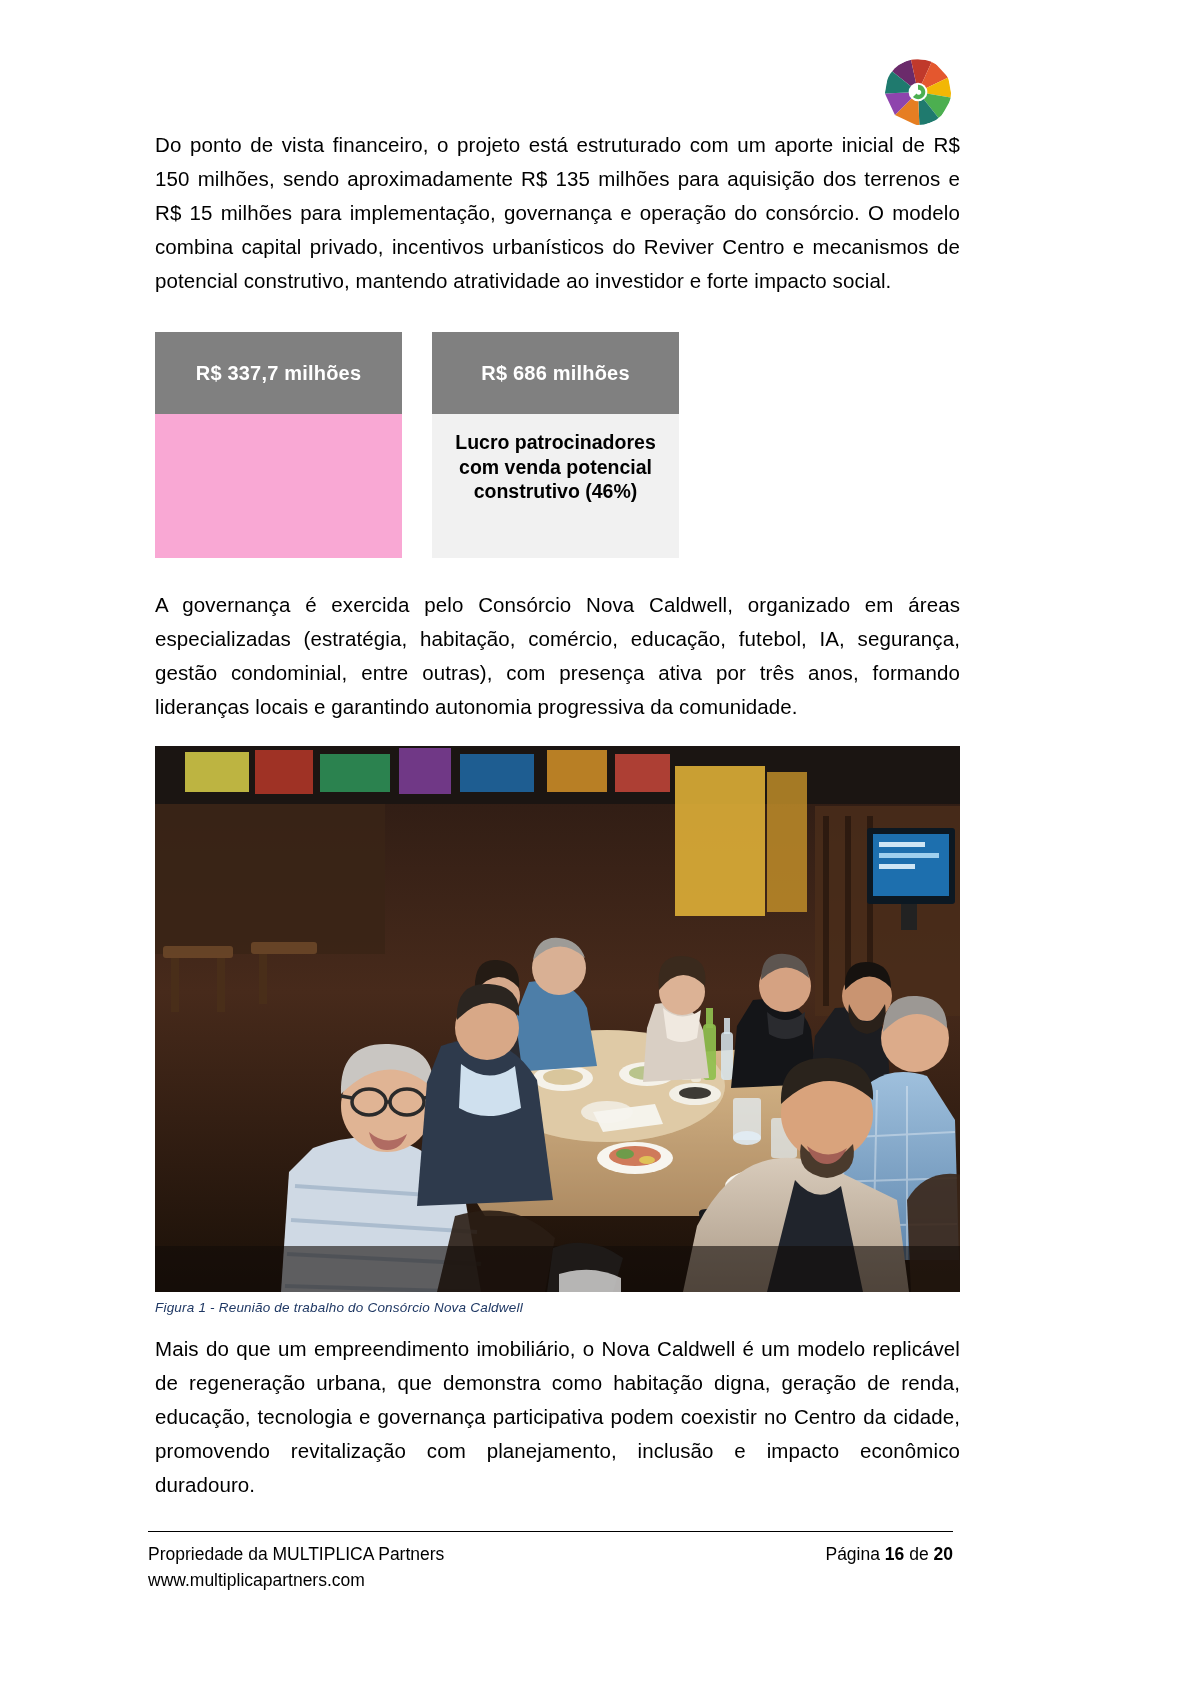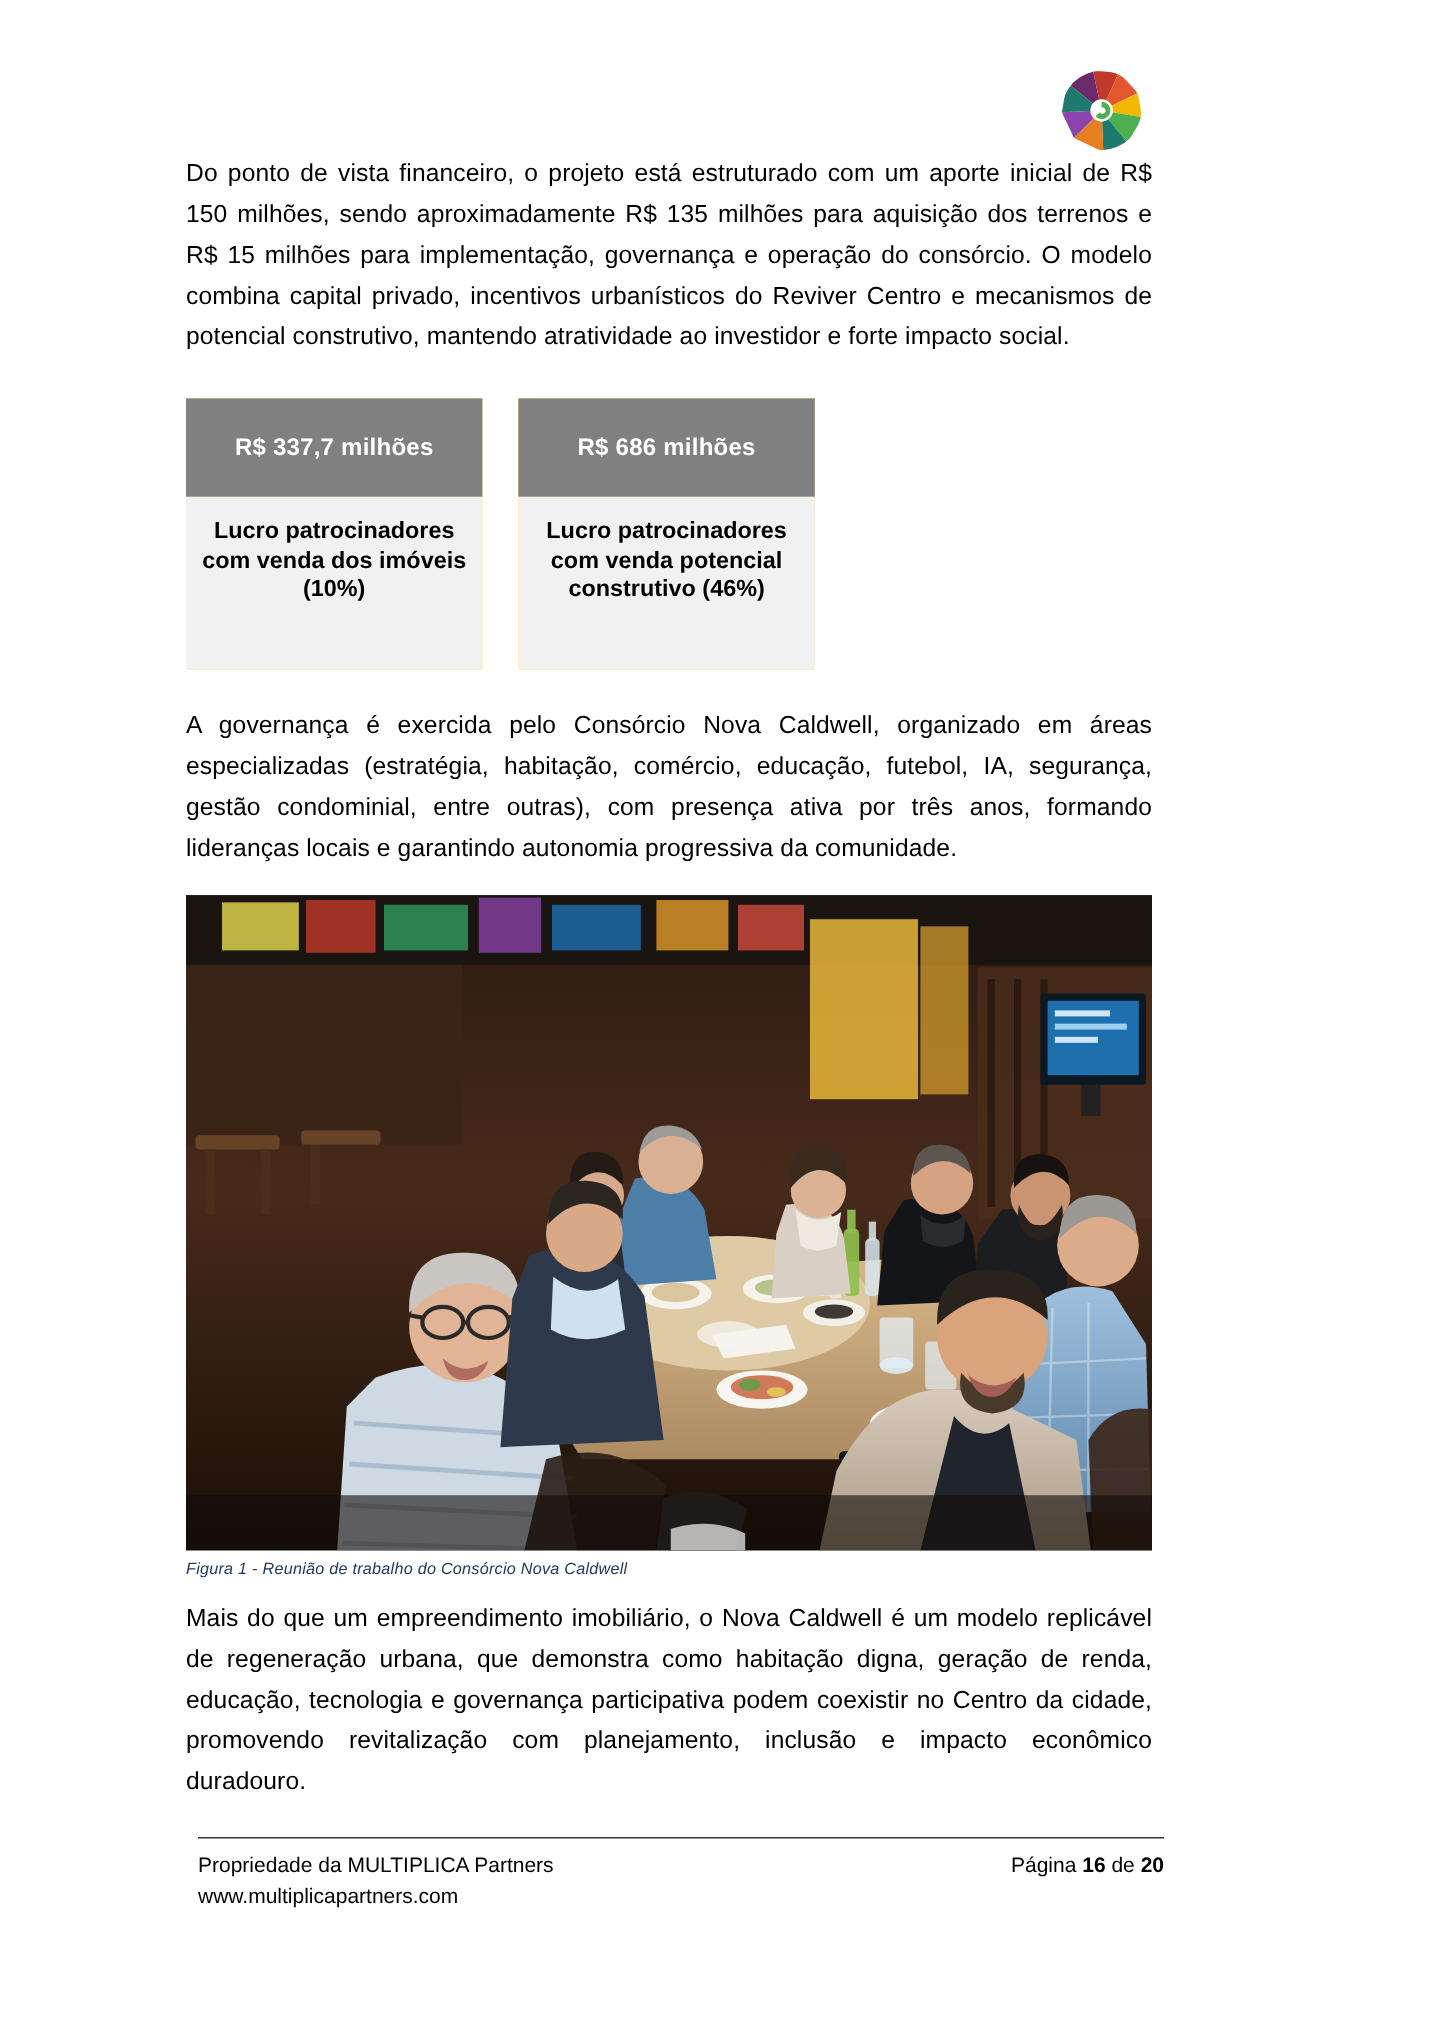"R$ 337,7 milhões" .stat-card { background: #fde047 -> #f9a8d4 }
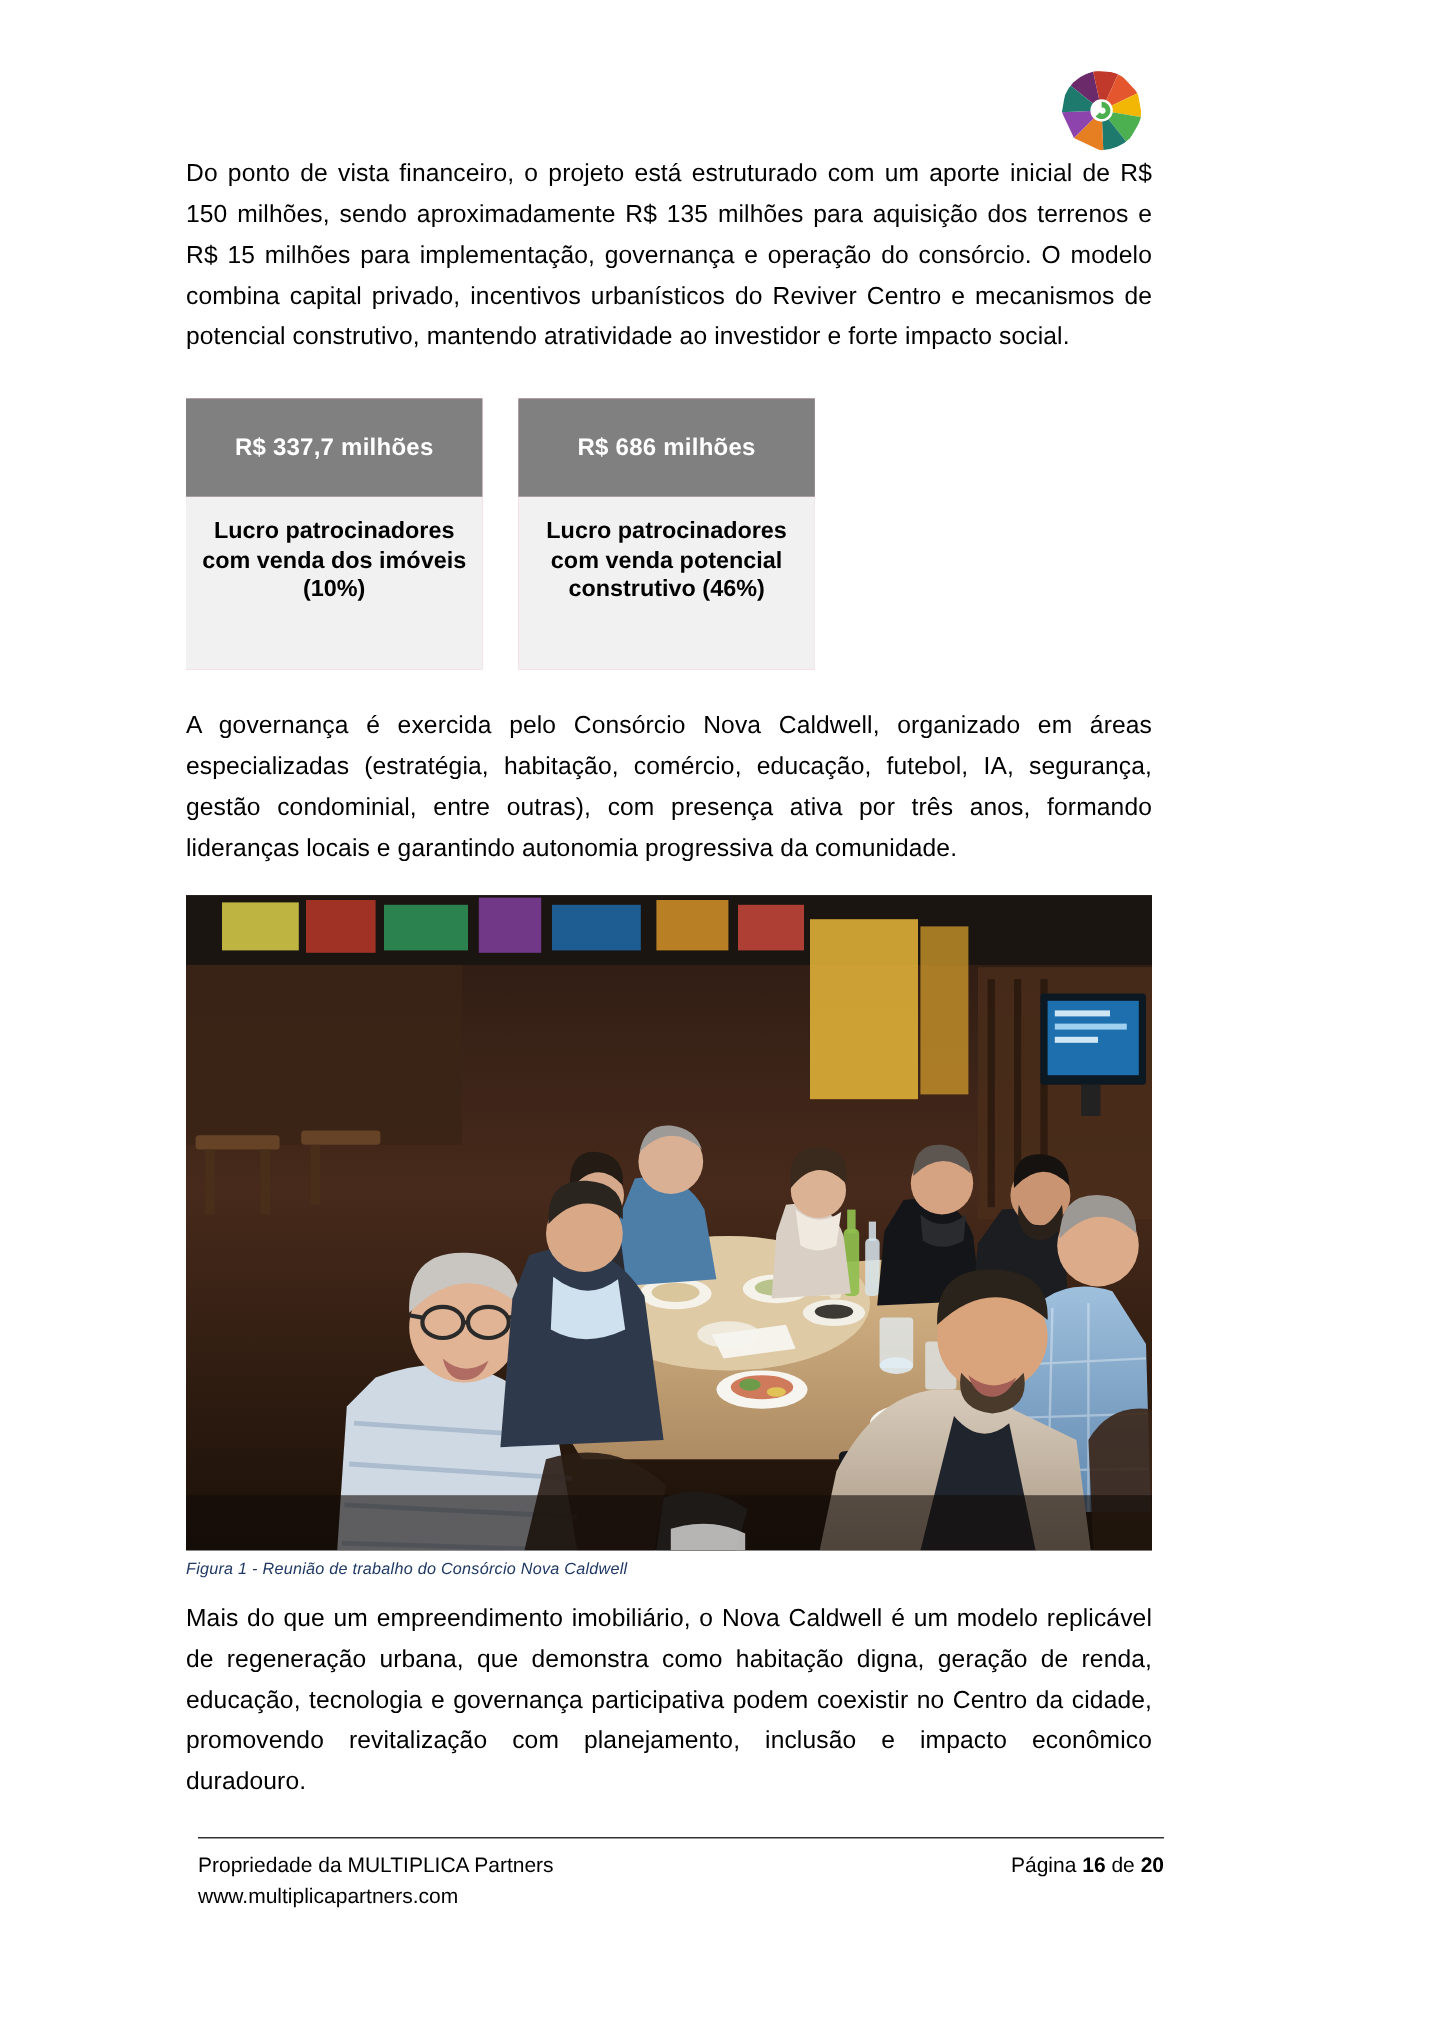"Lucro patrocinadores com venda dos" div.stat-body { html: <div>Lucro patrocinadores com venda dos imóveis (10%)</div> -> none }
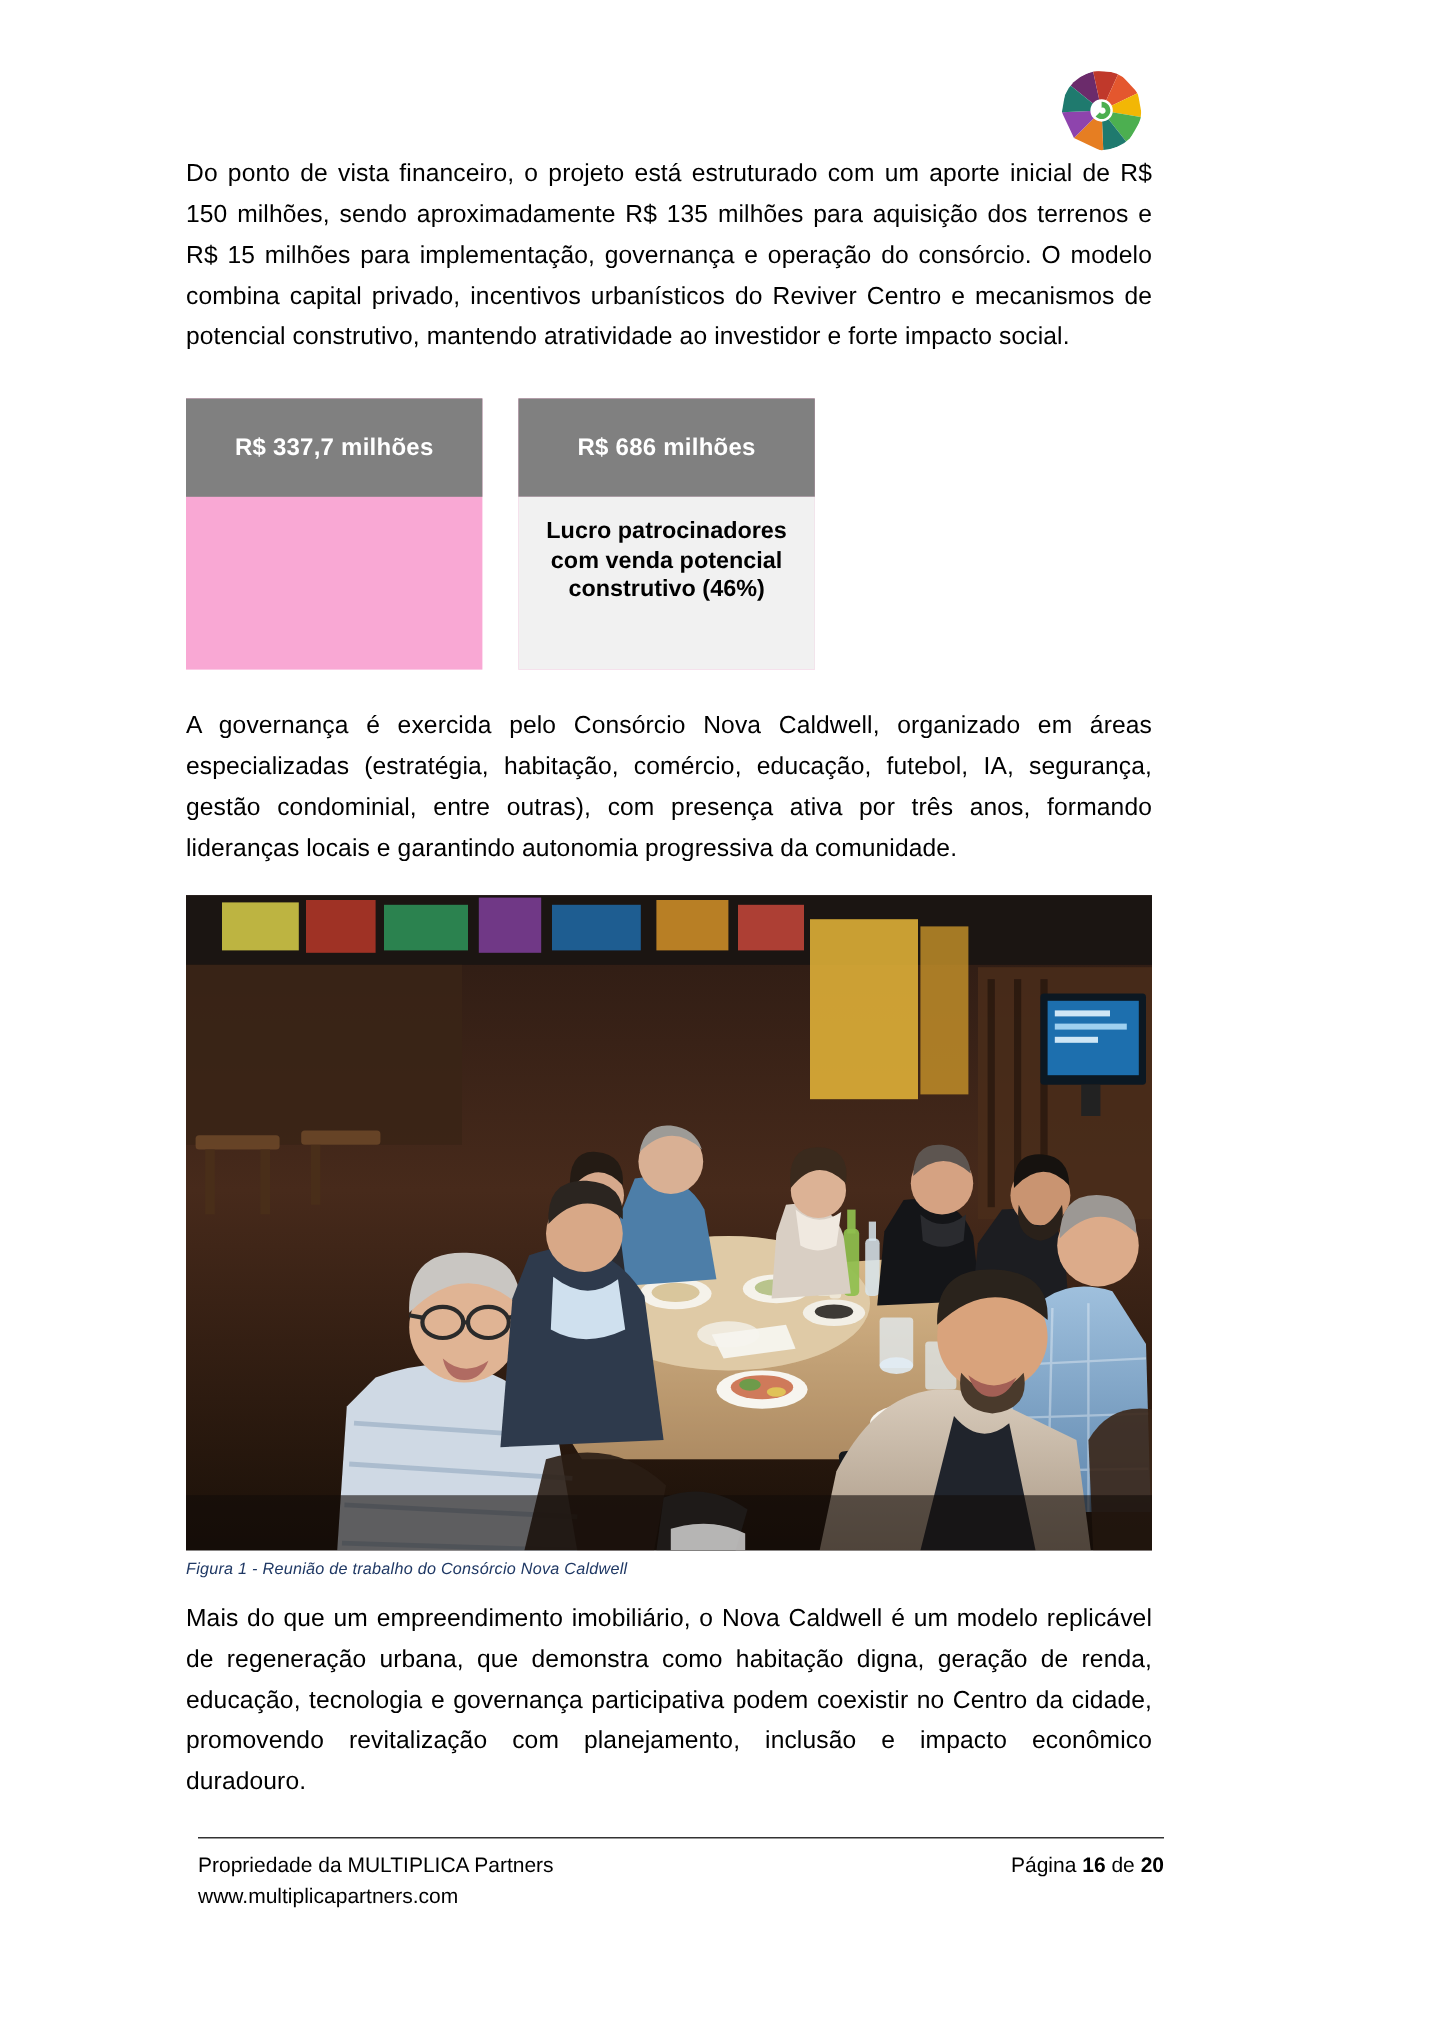"Propriedade da MULTIPLICA Partners" .footer { left: 165px -> 148px }
